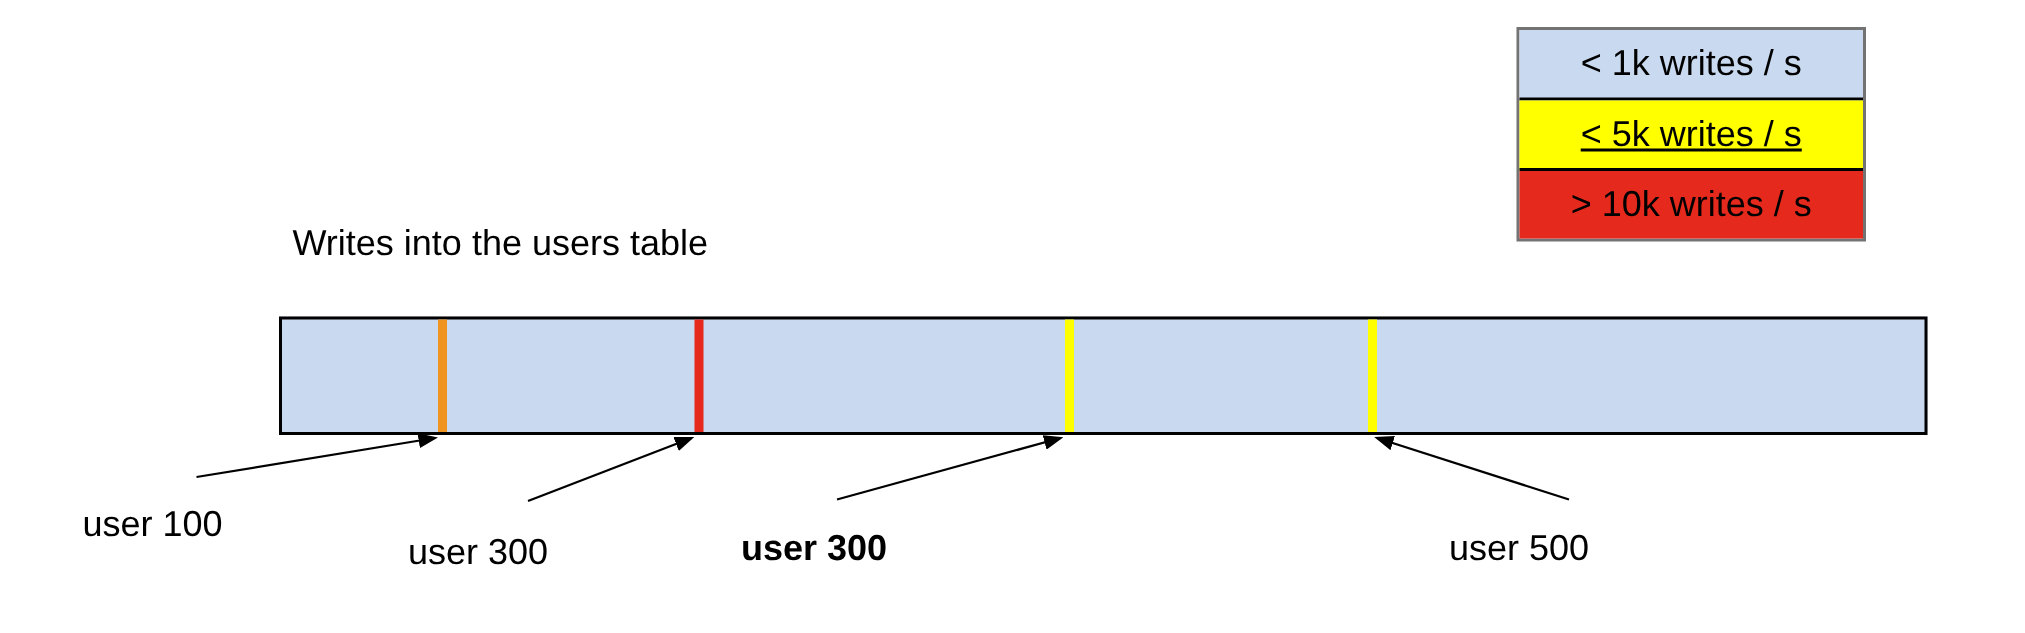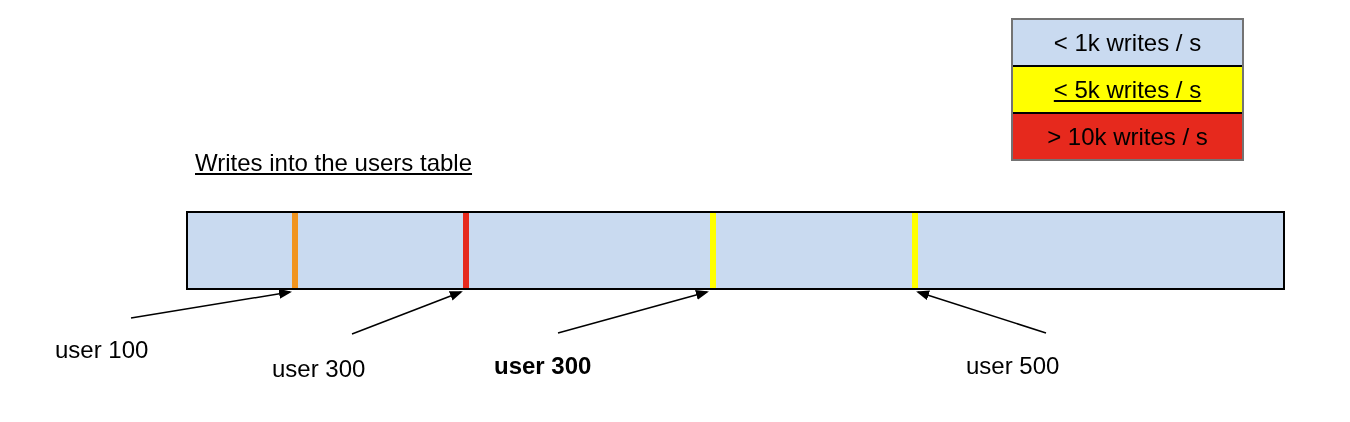"Writes into the users table" .title { text-decoration: underline -> none }
